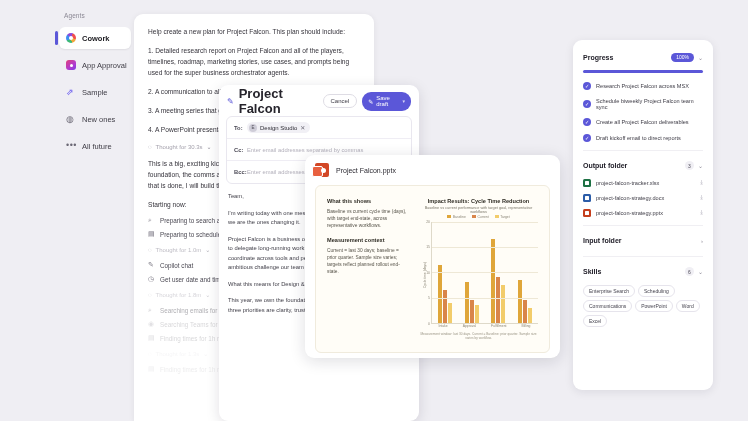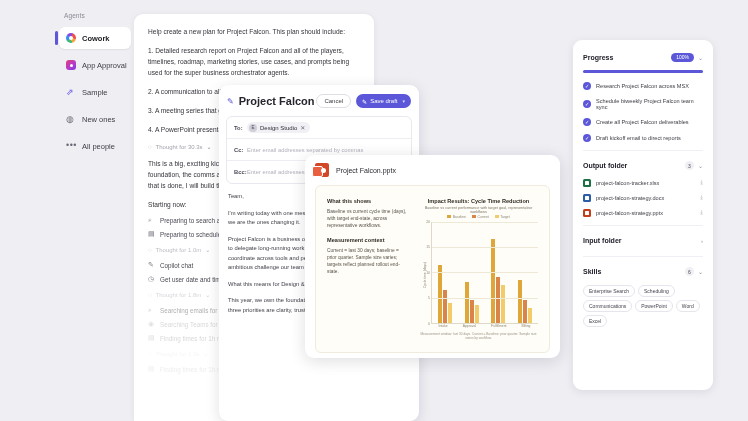"Project Falcon" .compose-title { font-size: 11px -> 13px; text-align: right -> none }
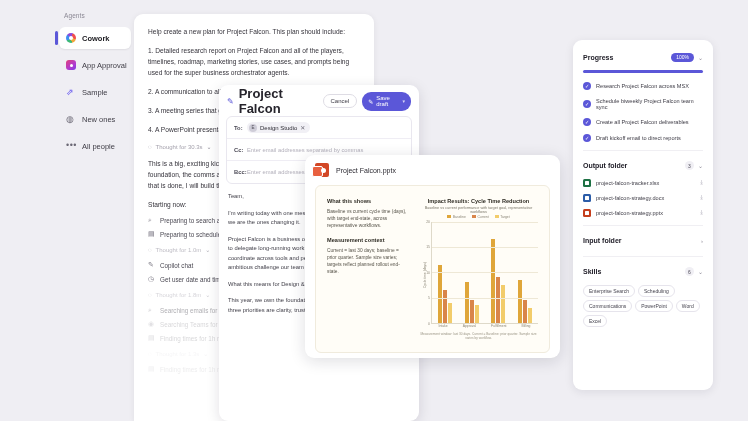"All people" span { text: people -> future }
